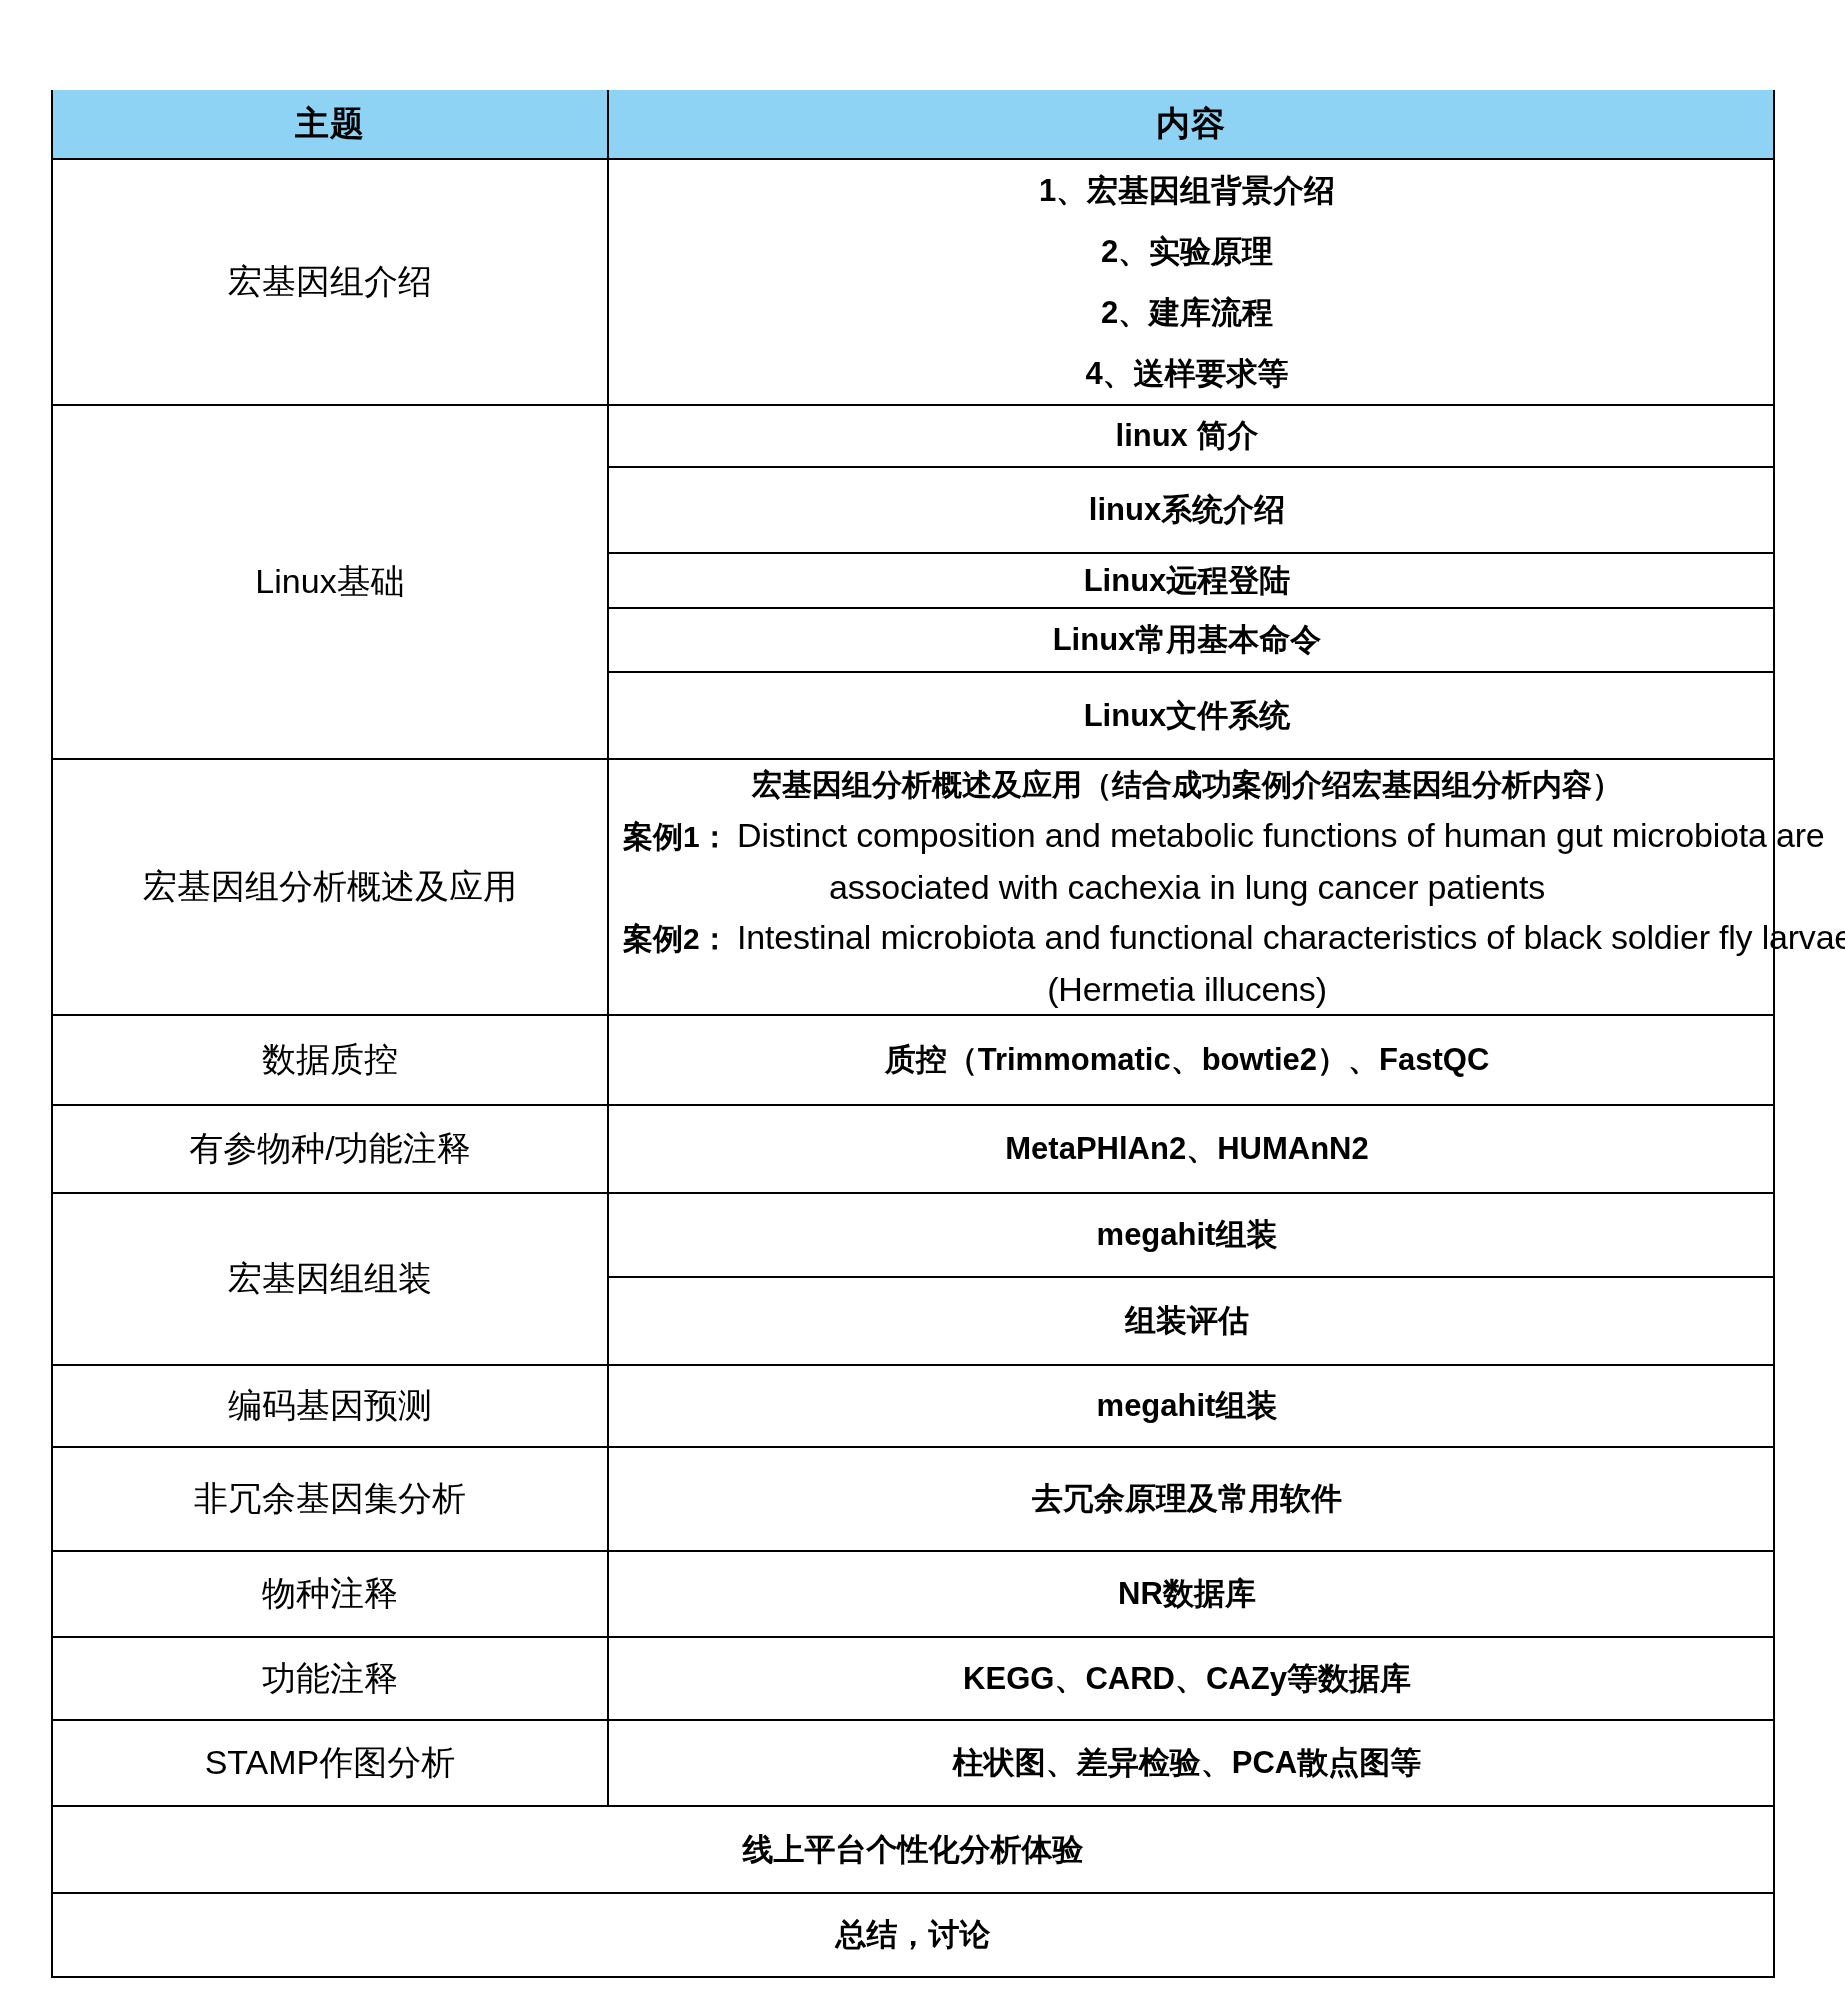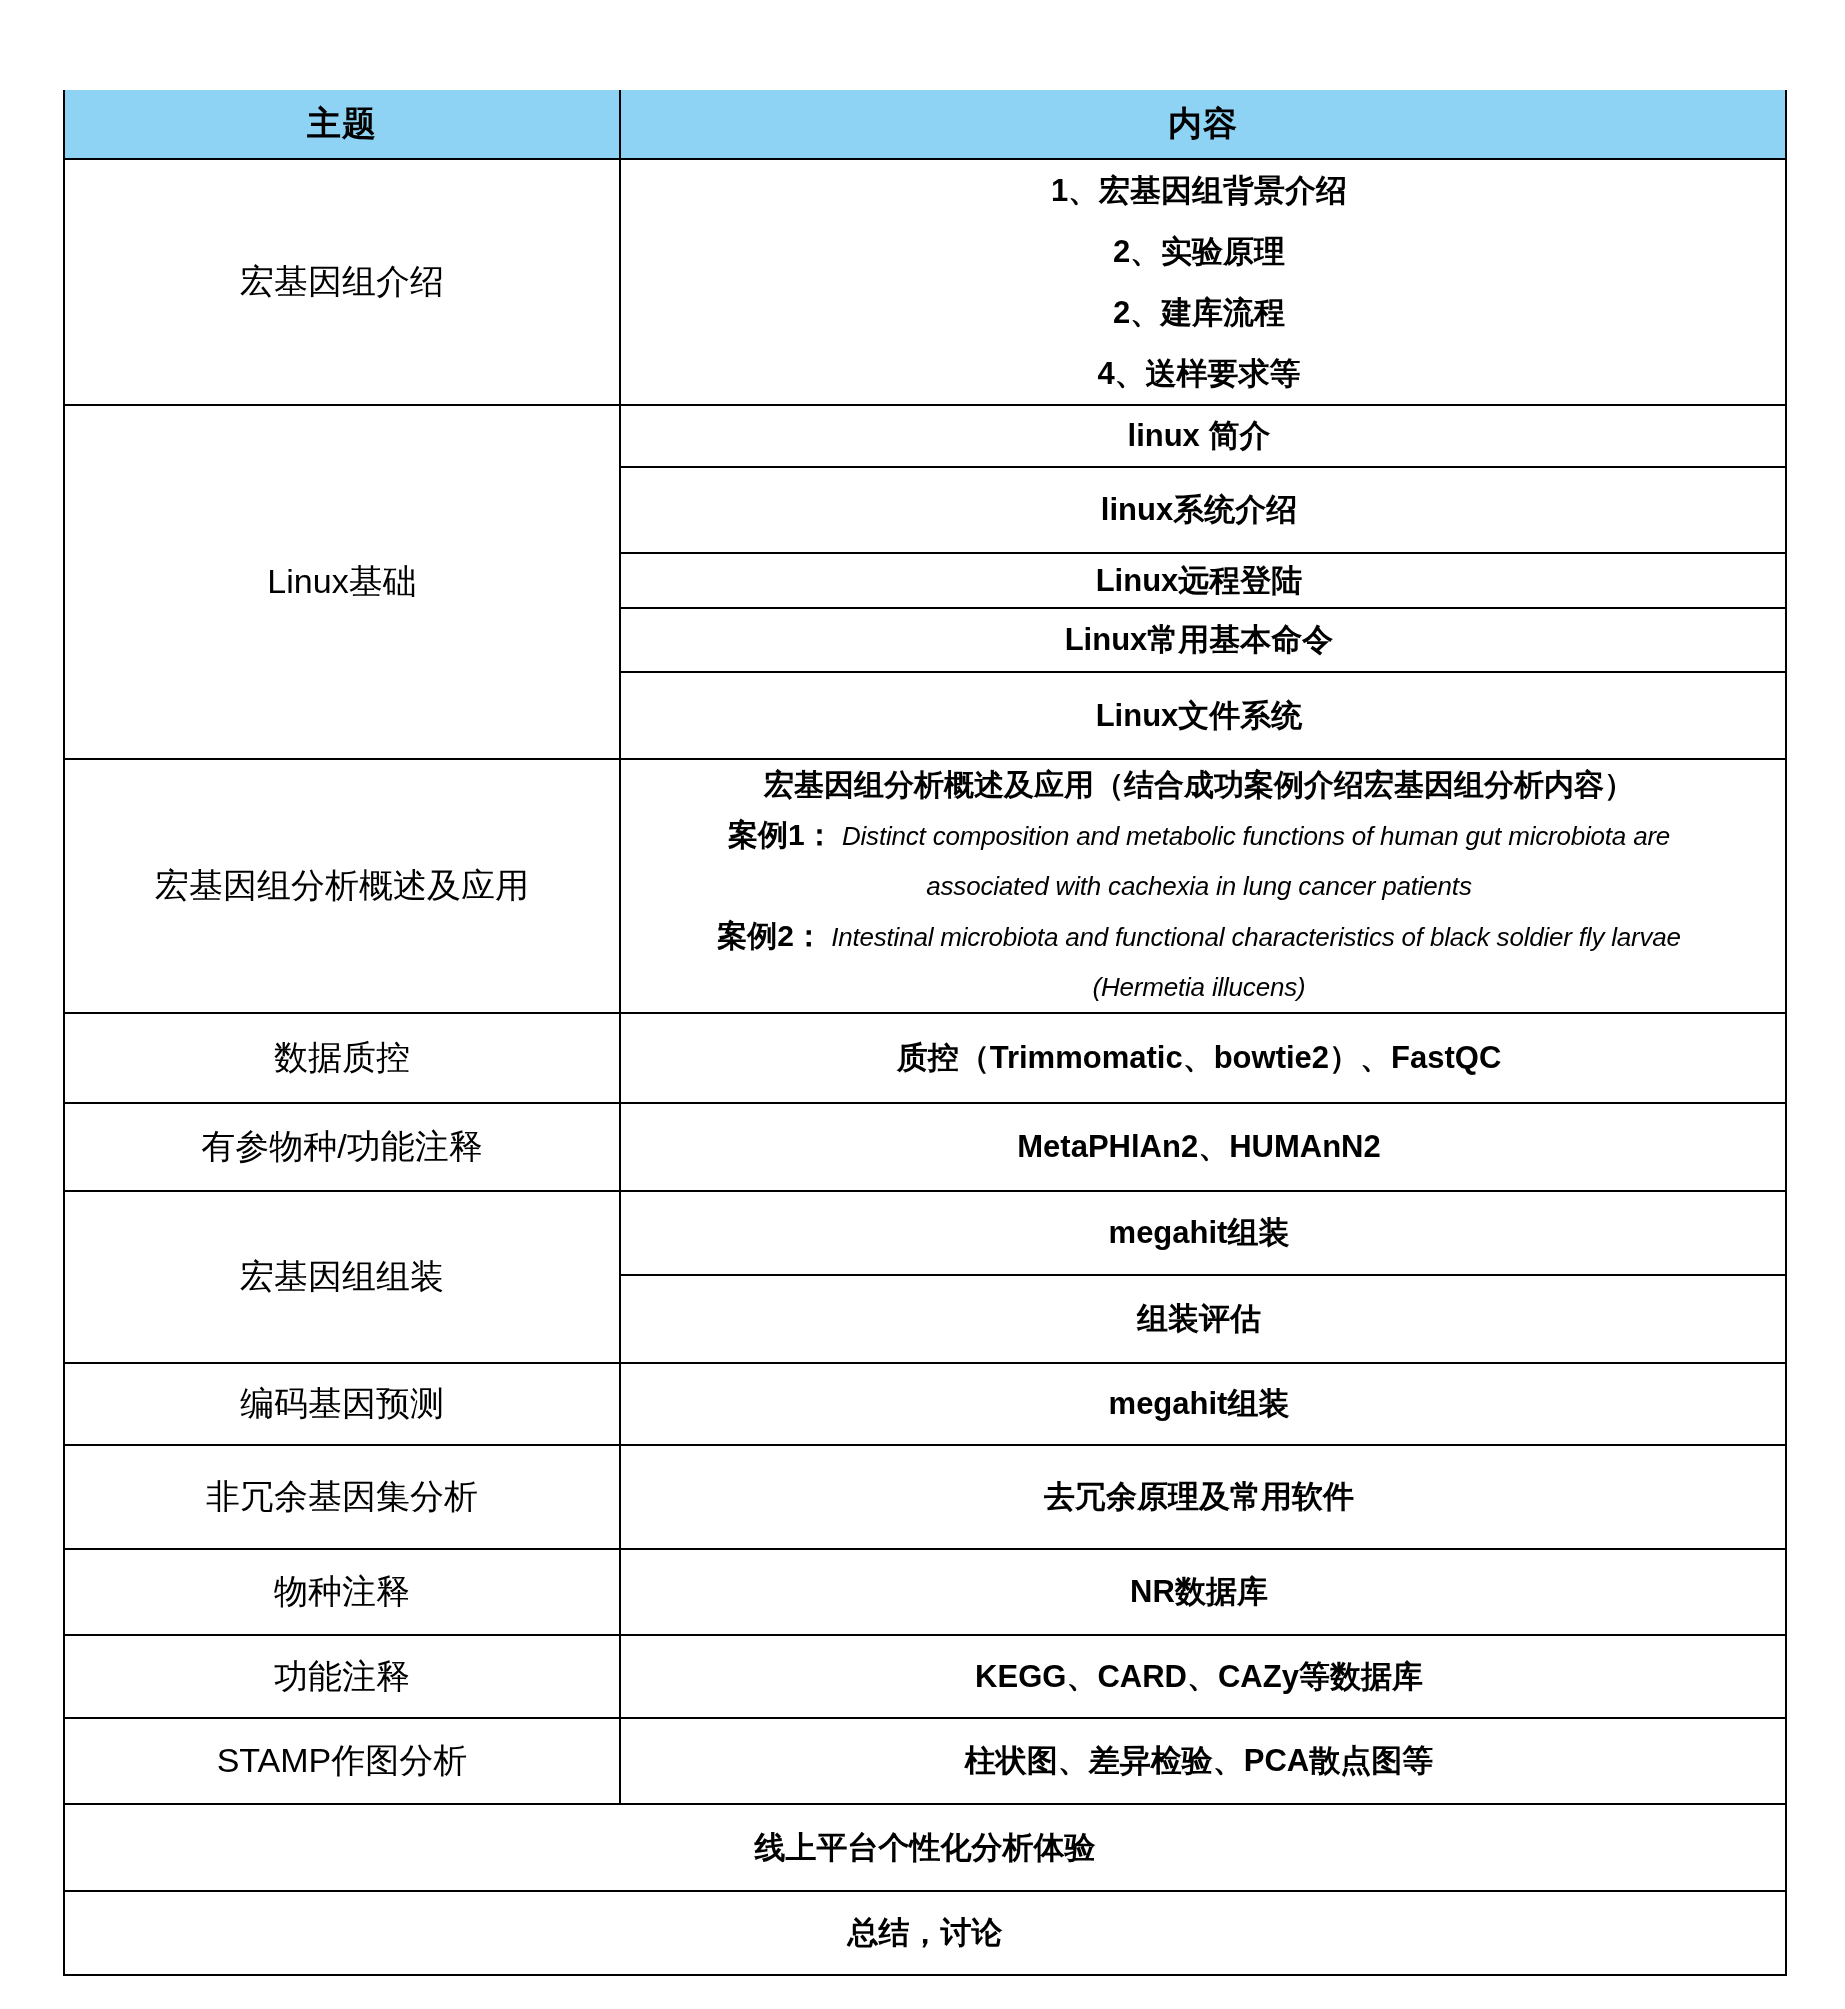"主题" table.schedule { left: 63px -> 51px }
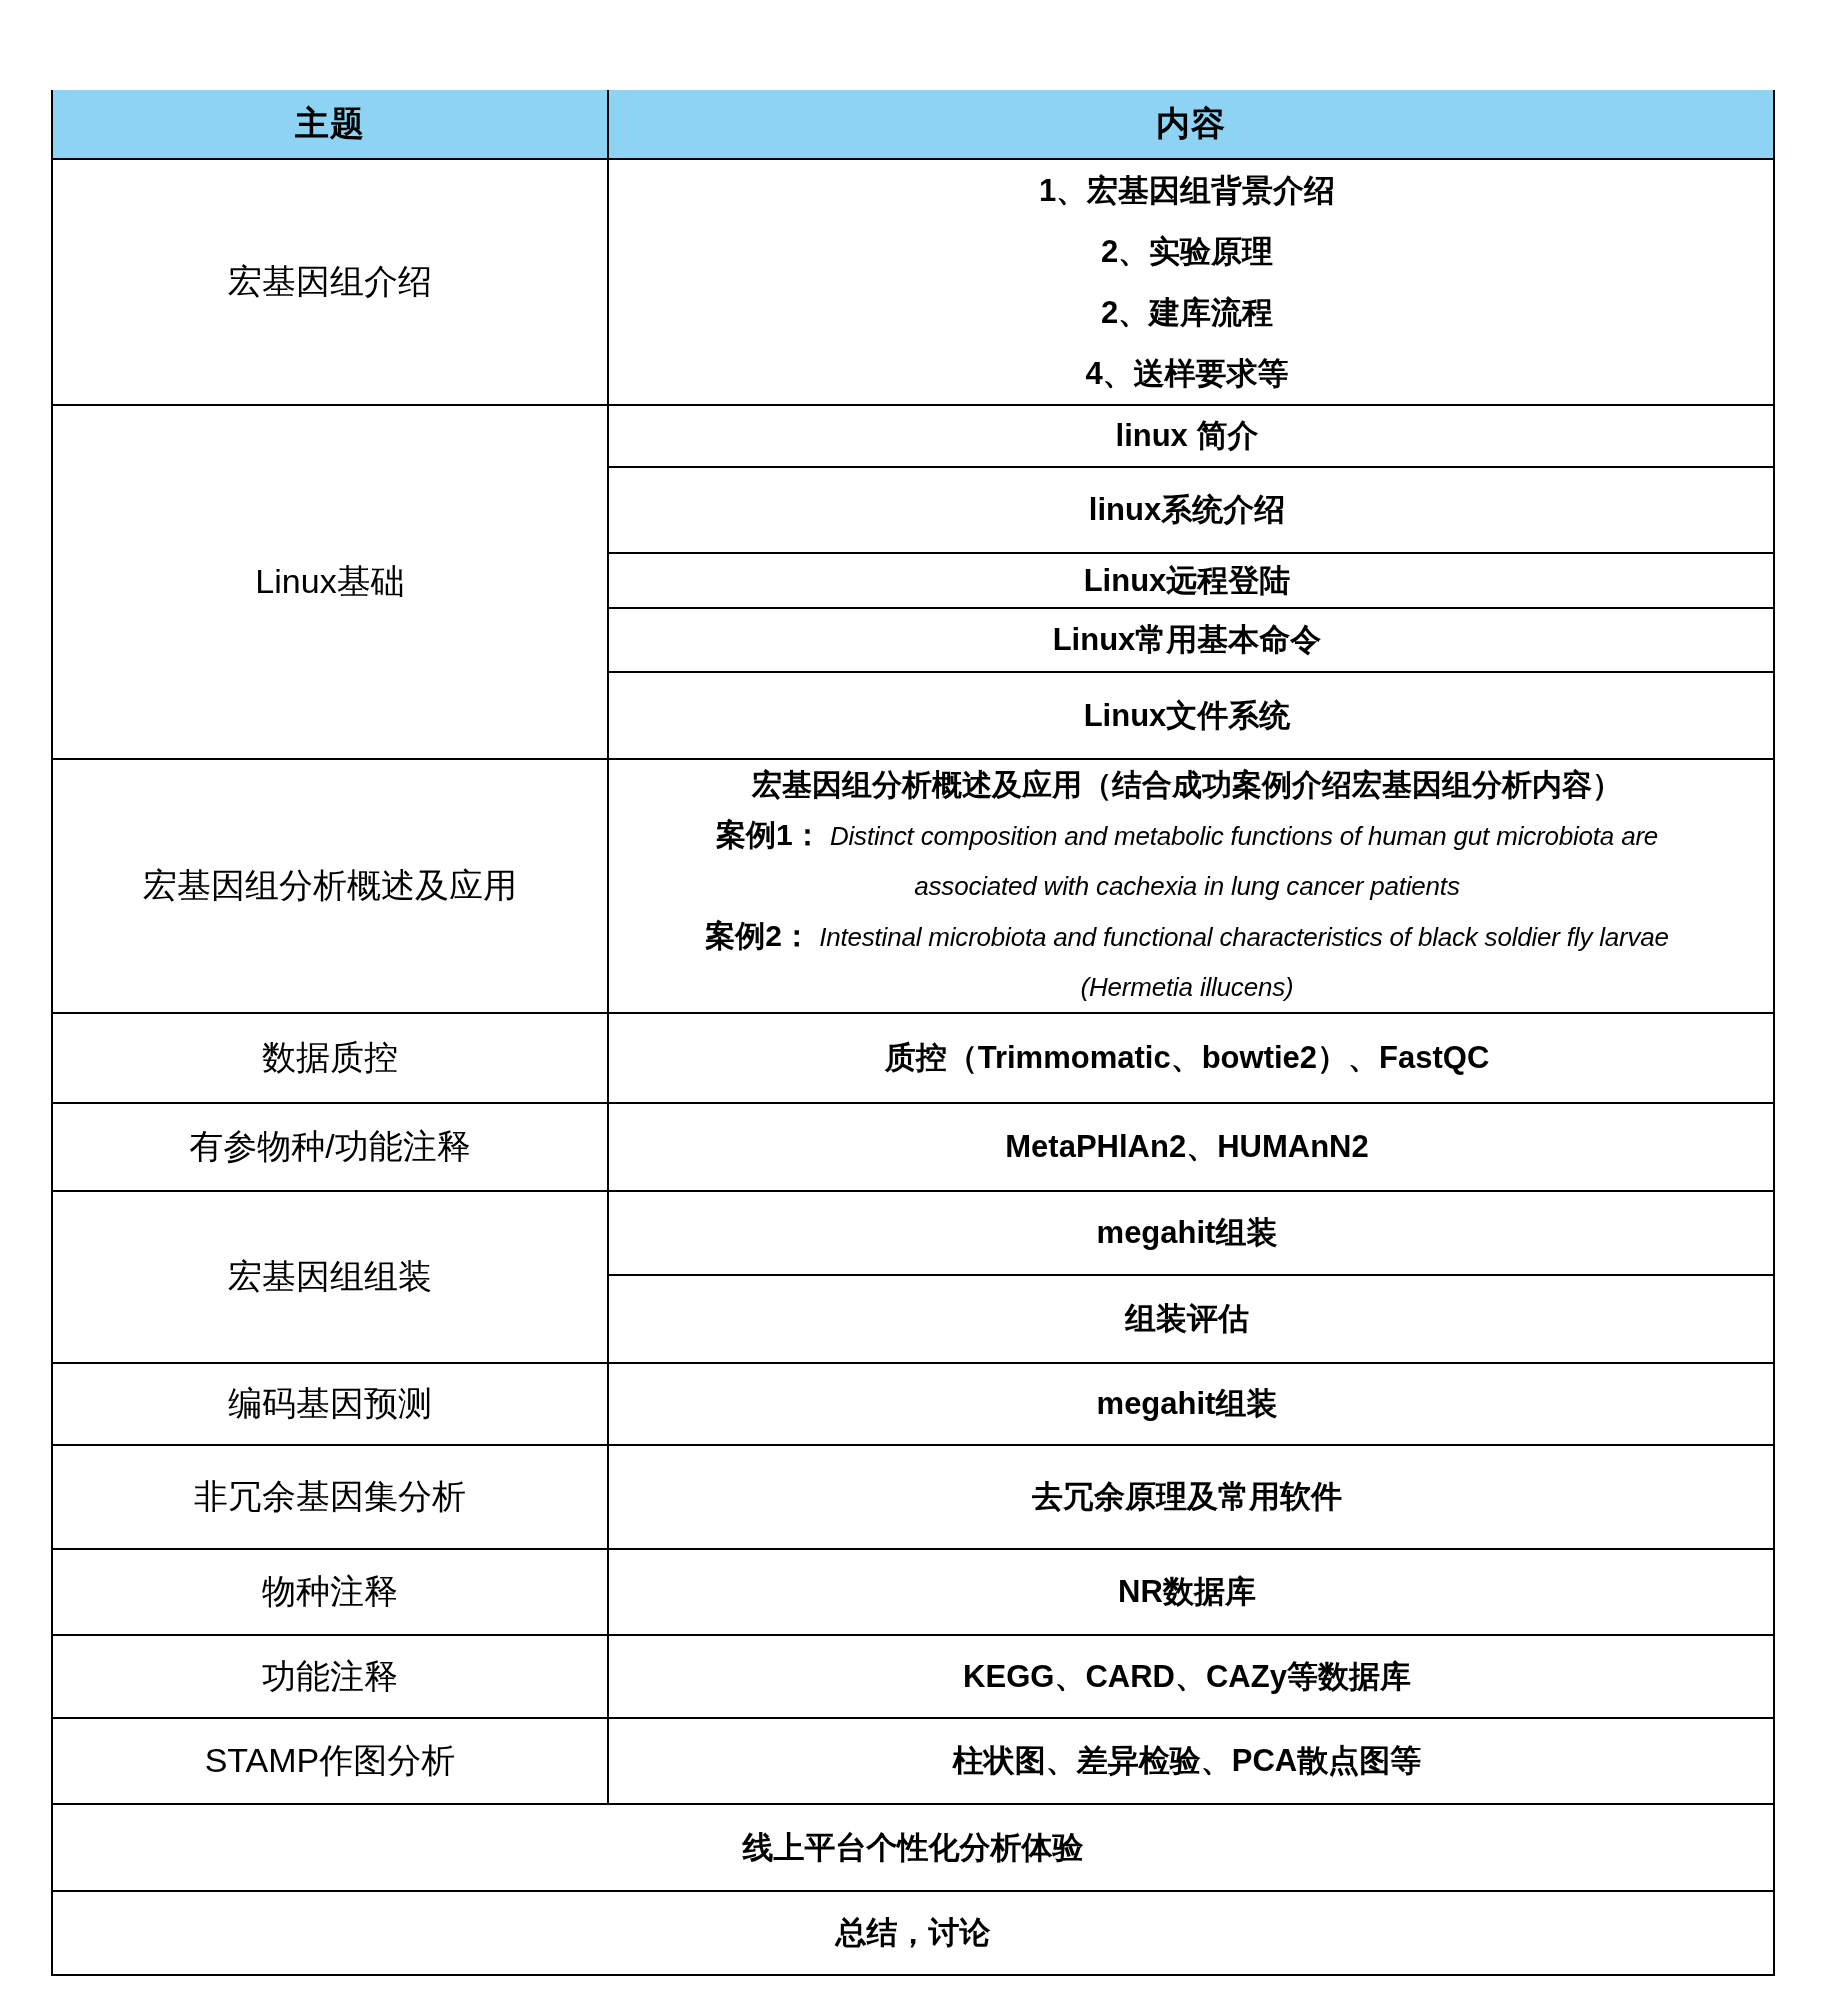"Distinct composition and metabolic" .en { font-size: 26px -> 34px; font-style: italic -> none }
